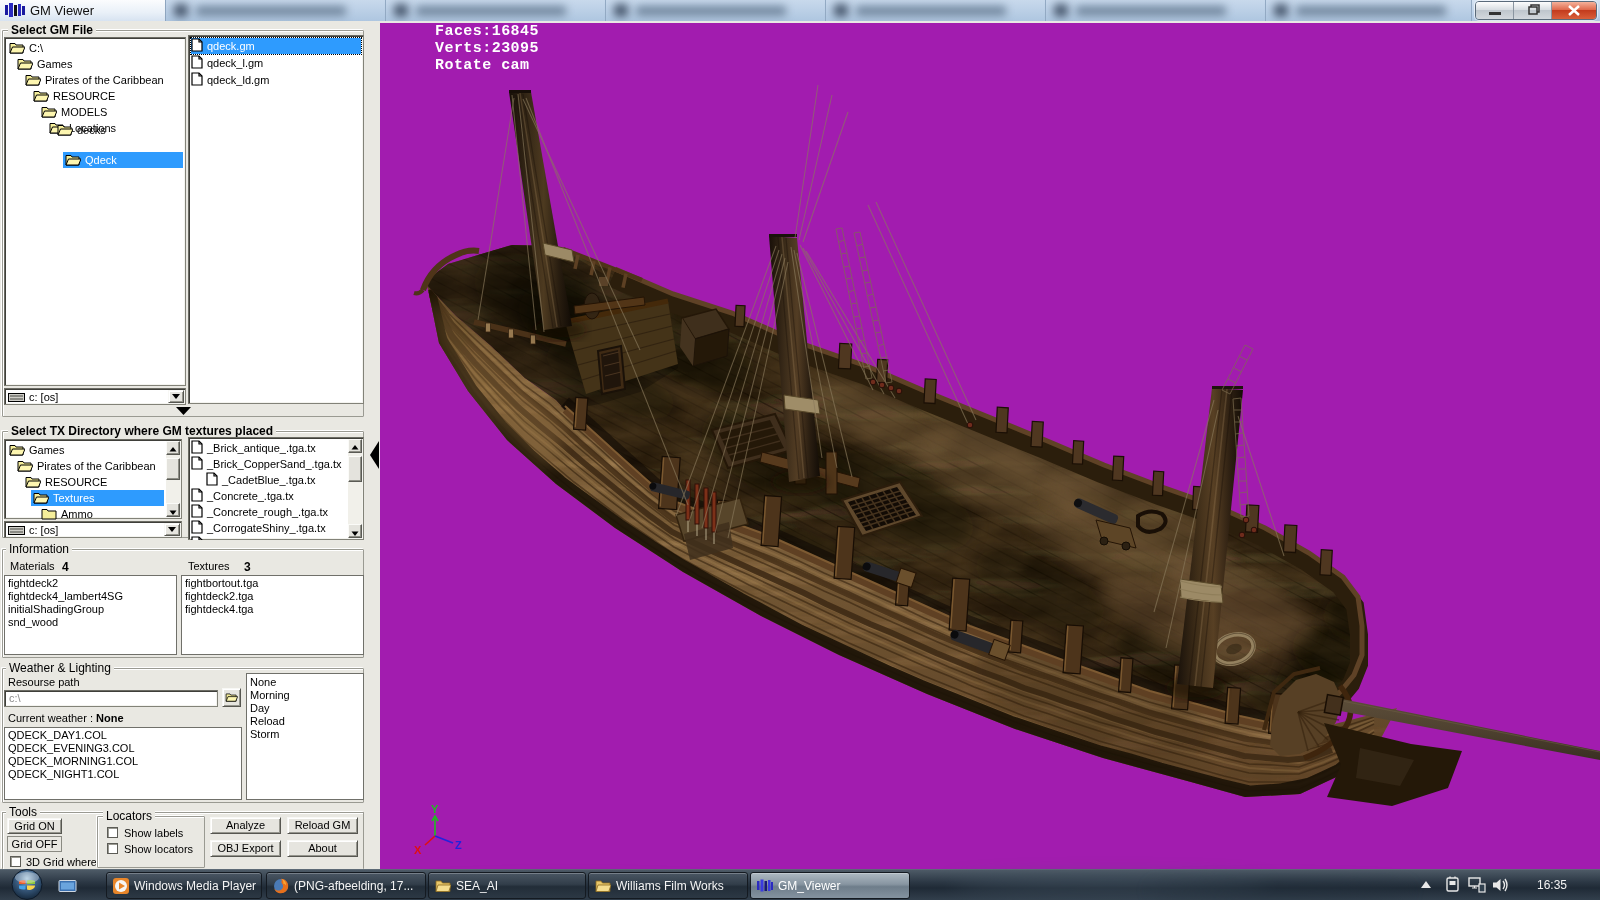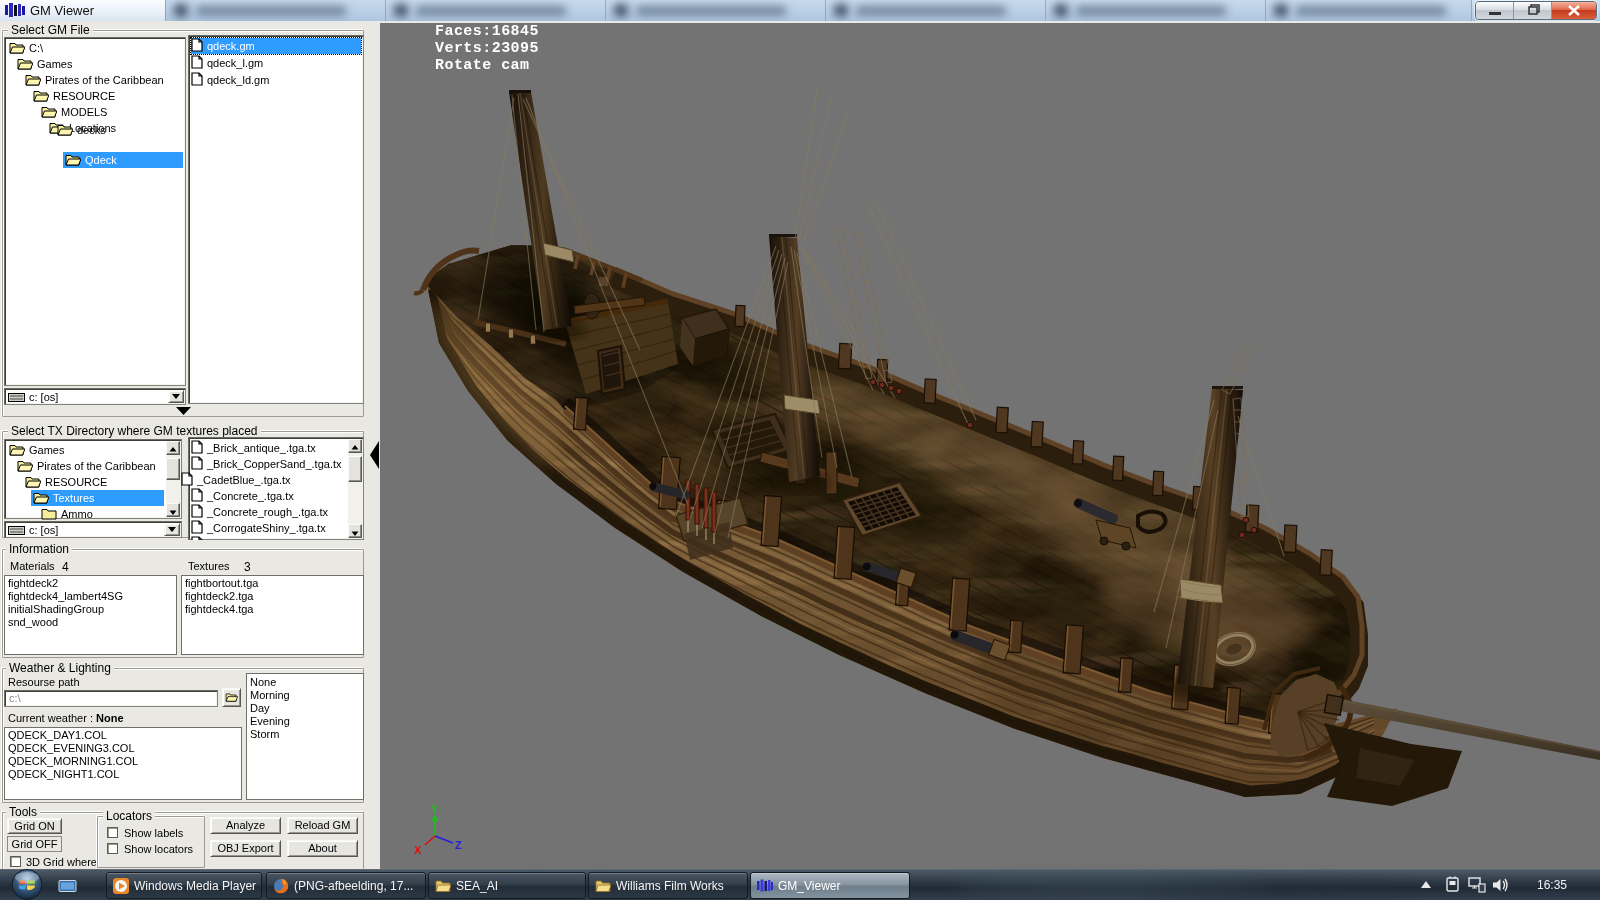"Select GM File" .bold { font-weight: normal -> bold }
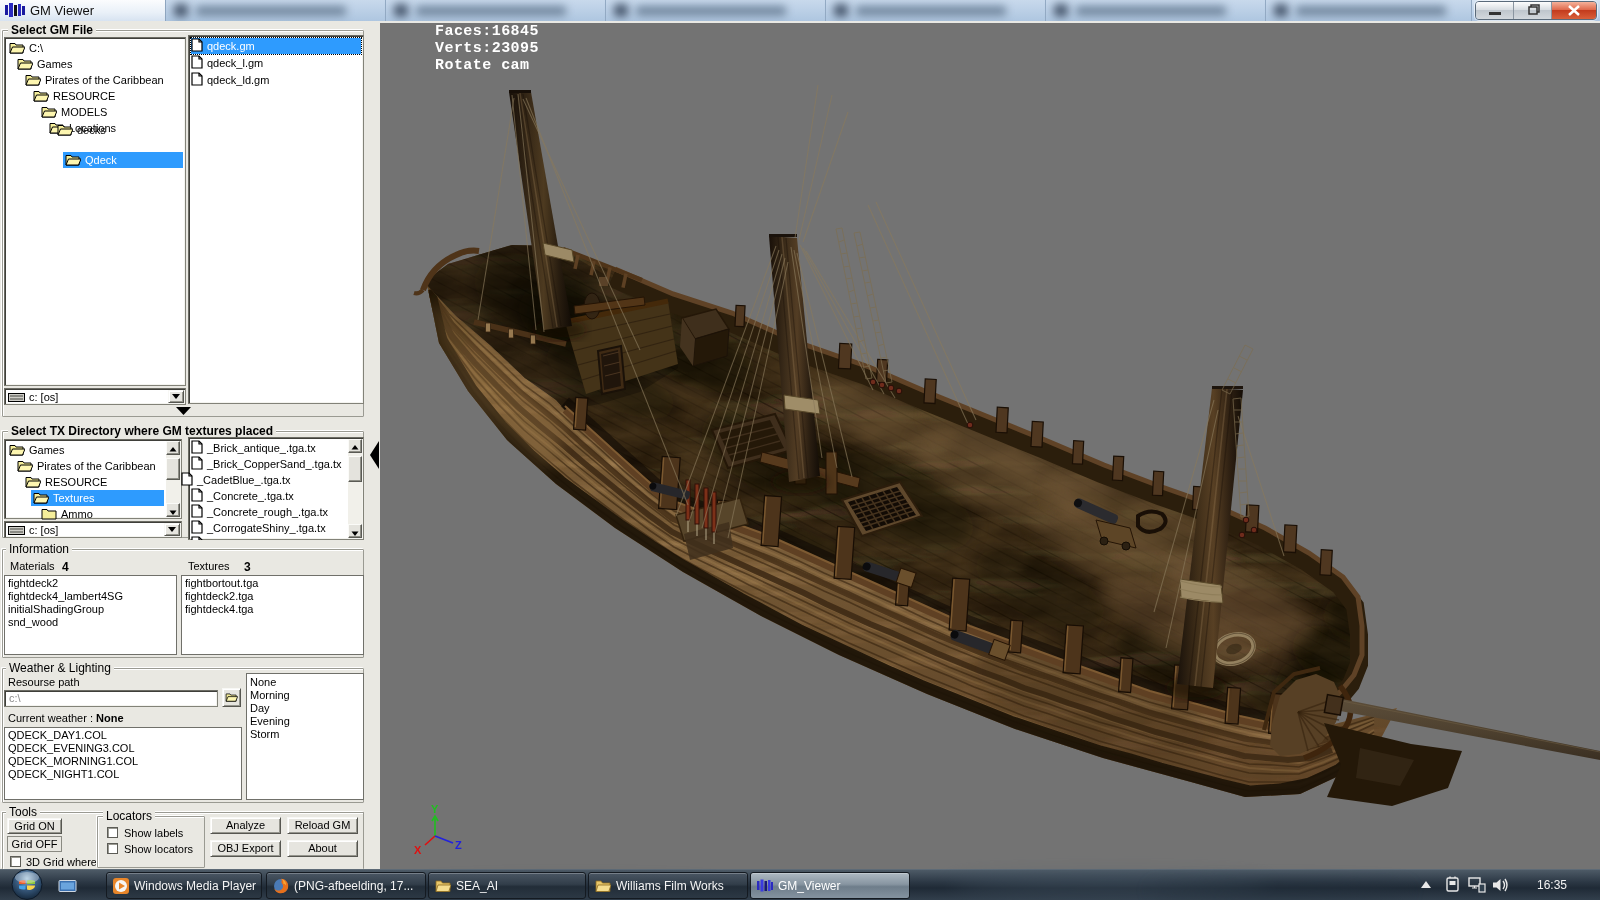"Faces:16845" #vp { background: #737373 -> #a21caf }
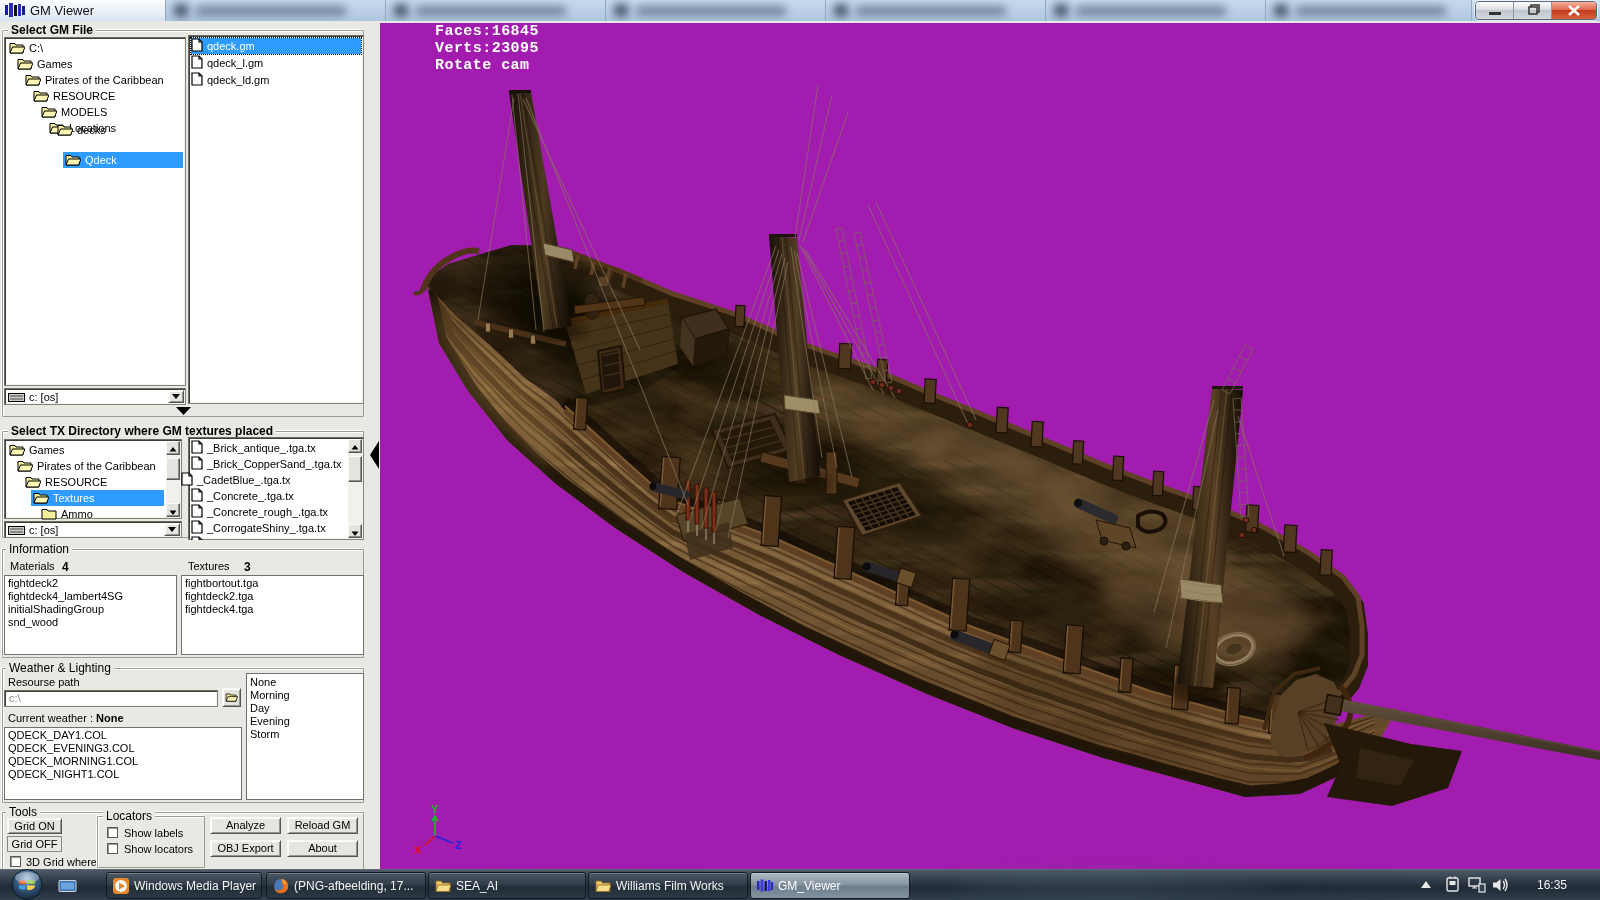"_CadetBlue_.tga.tx" div.row { left: 181px -> 206px }
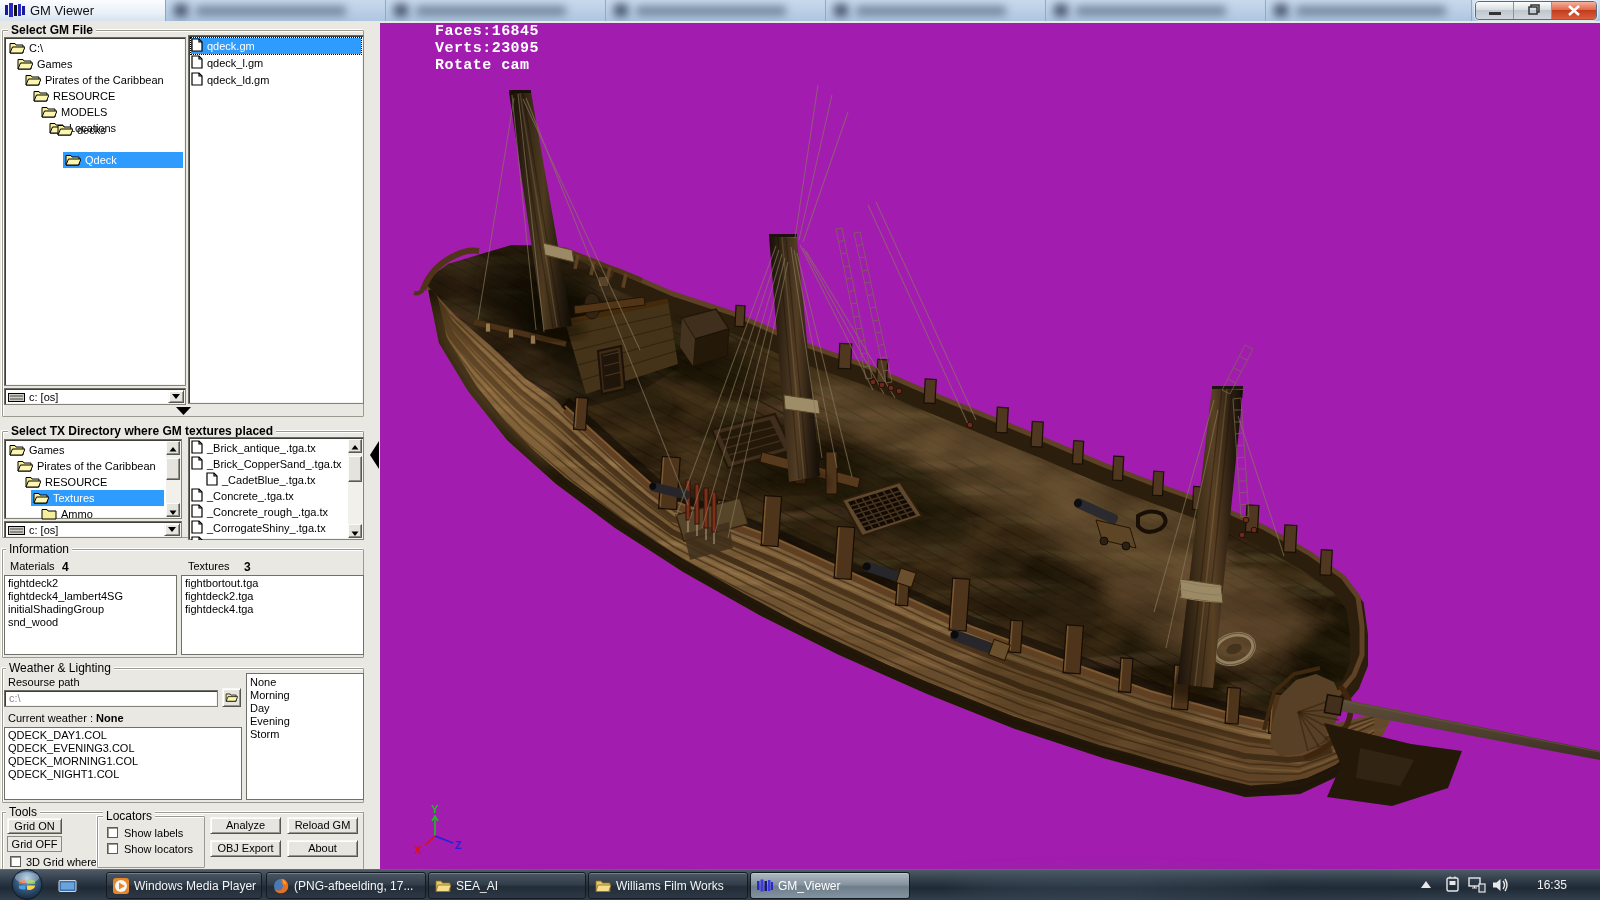"Evening" div.lbl { text: Evening -> Reload }
